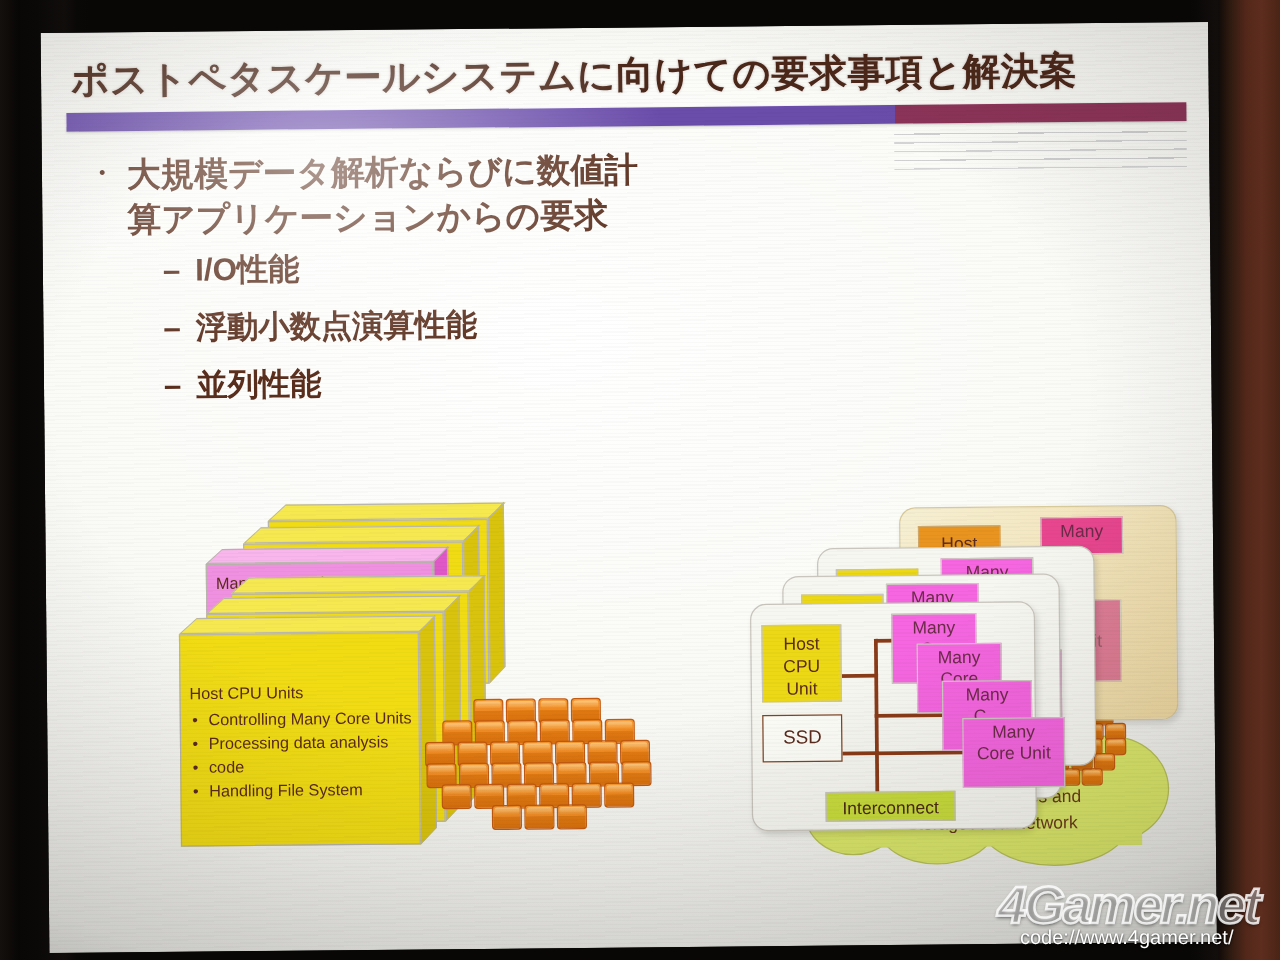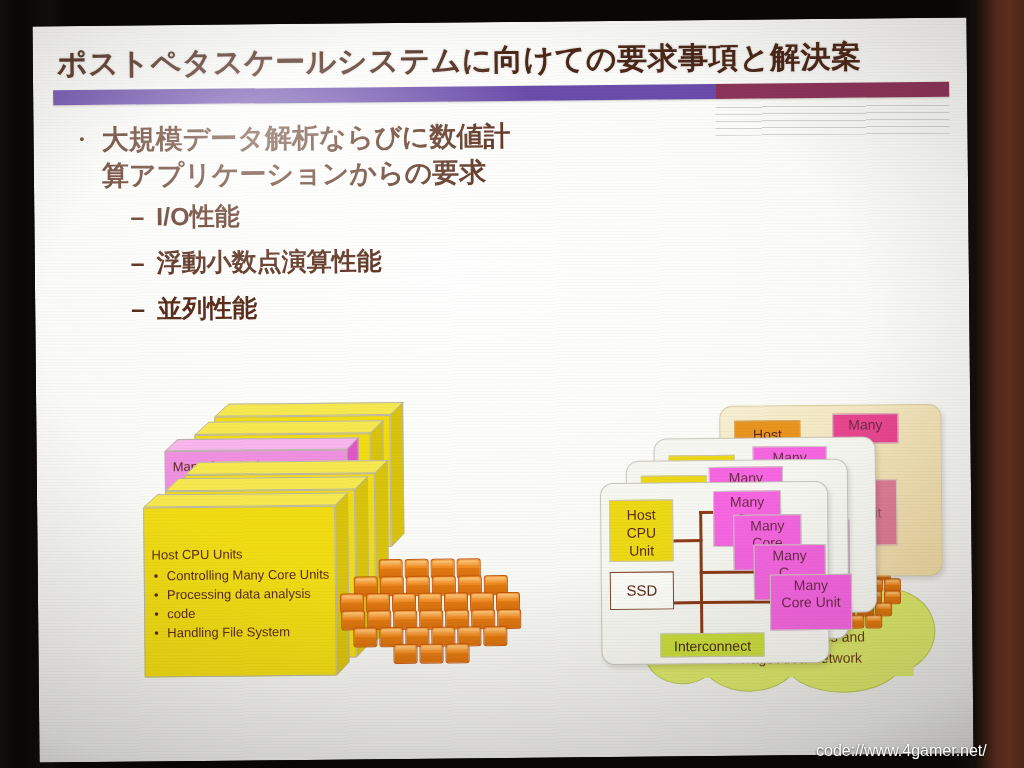"4Gamer.net" div.wm-logo { html: none -> <div>4Gamer.net</div> }
